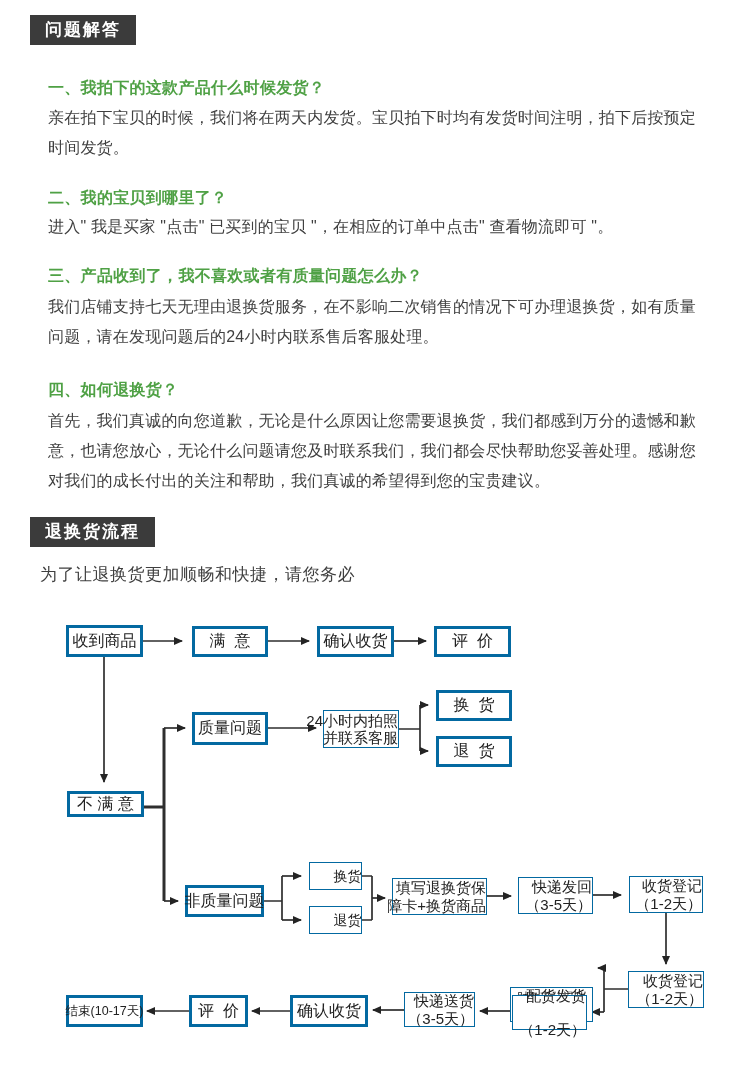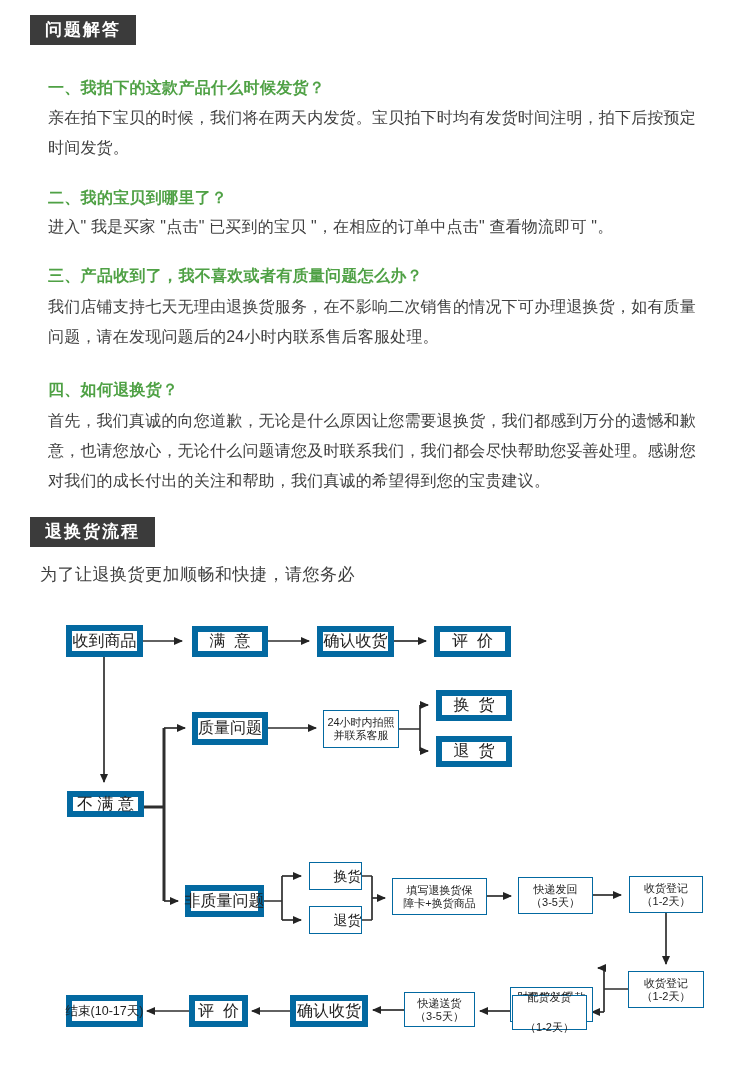"收到商品" .nb { border: 6px solid #0369a1 -> 3px solid #0369a1 }
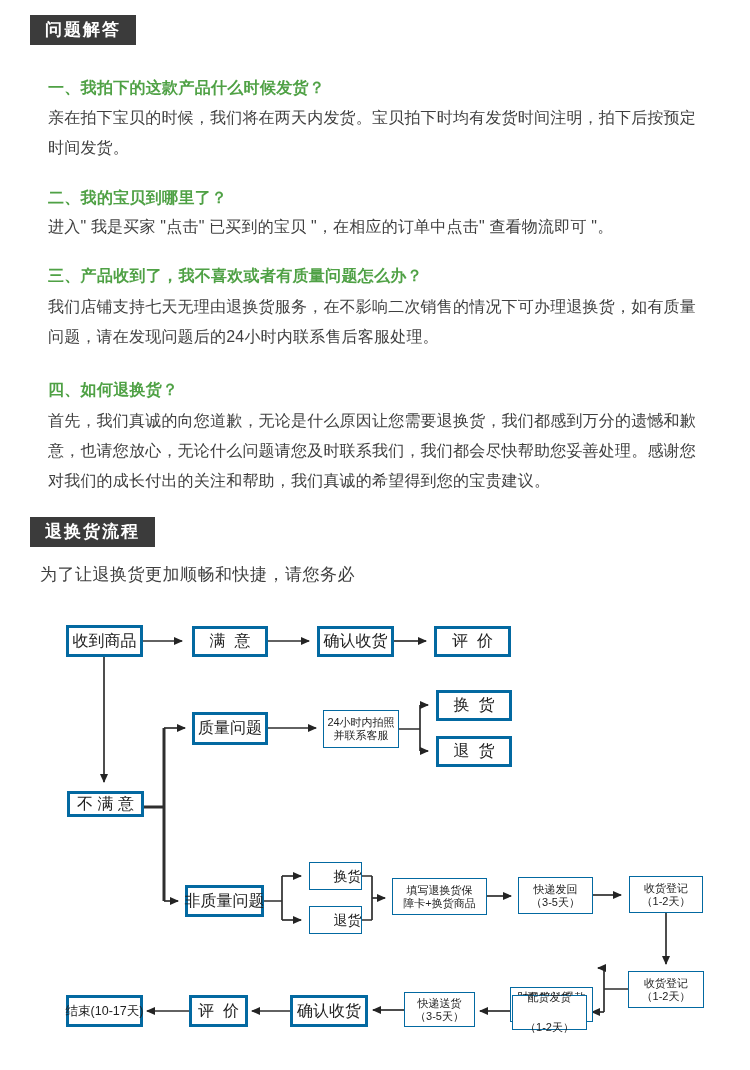"24小时内拍照" .nb.sm { align-items: none -> flex-end; font-size: 11px -> 15px }
